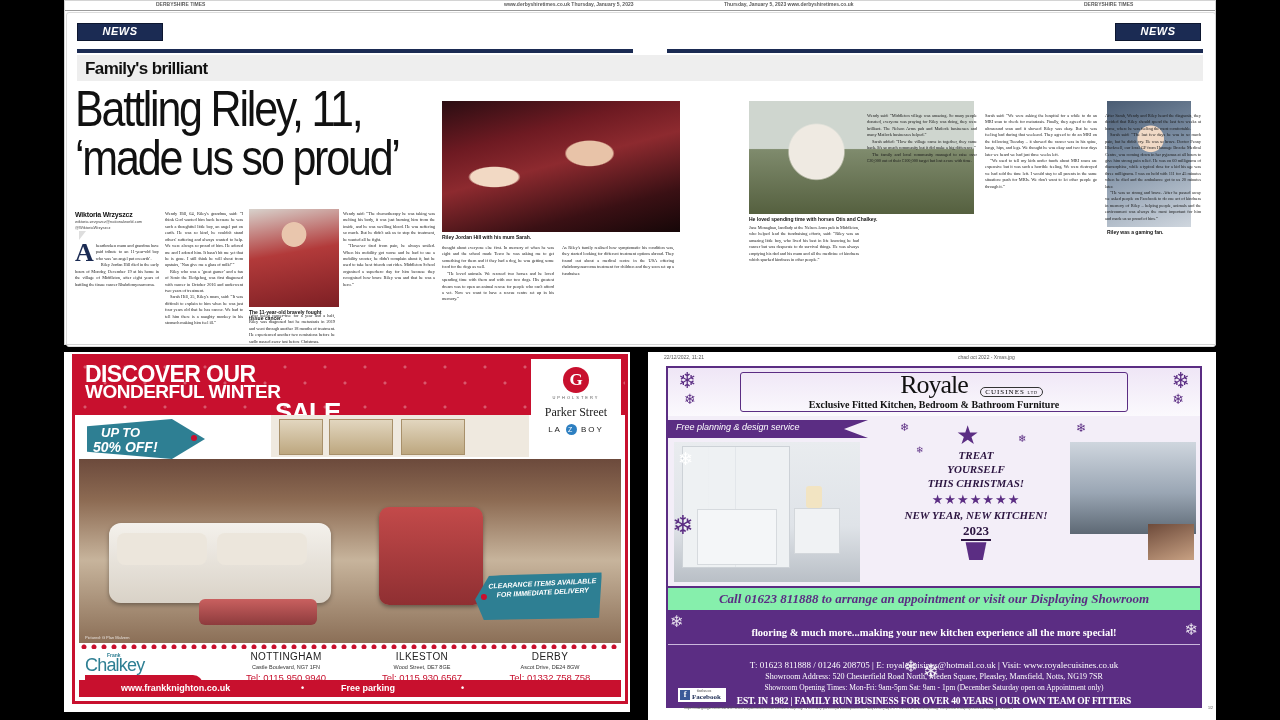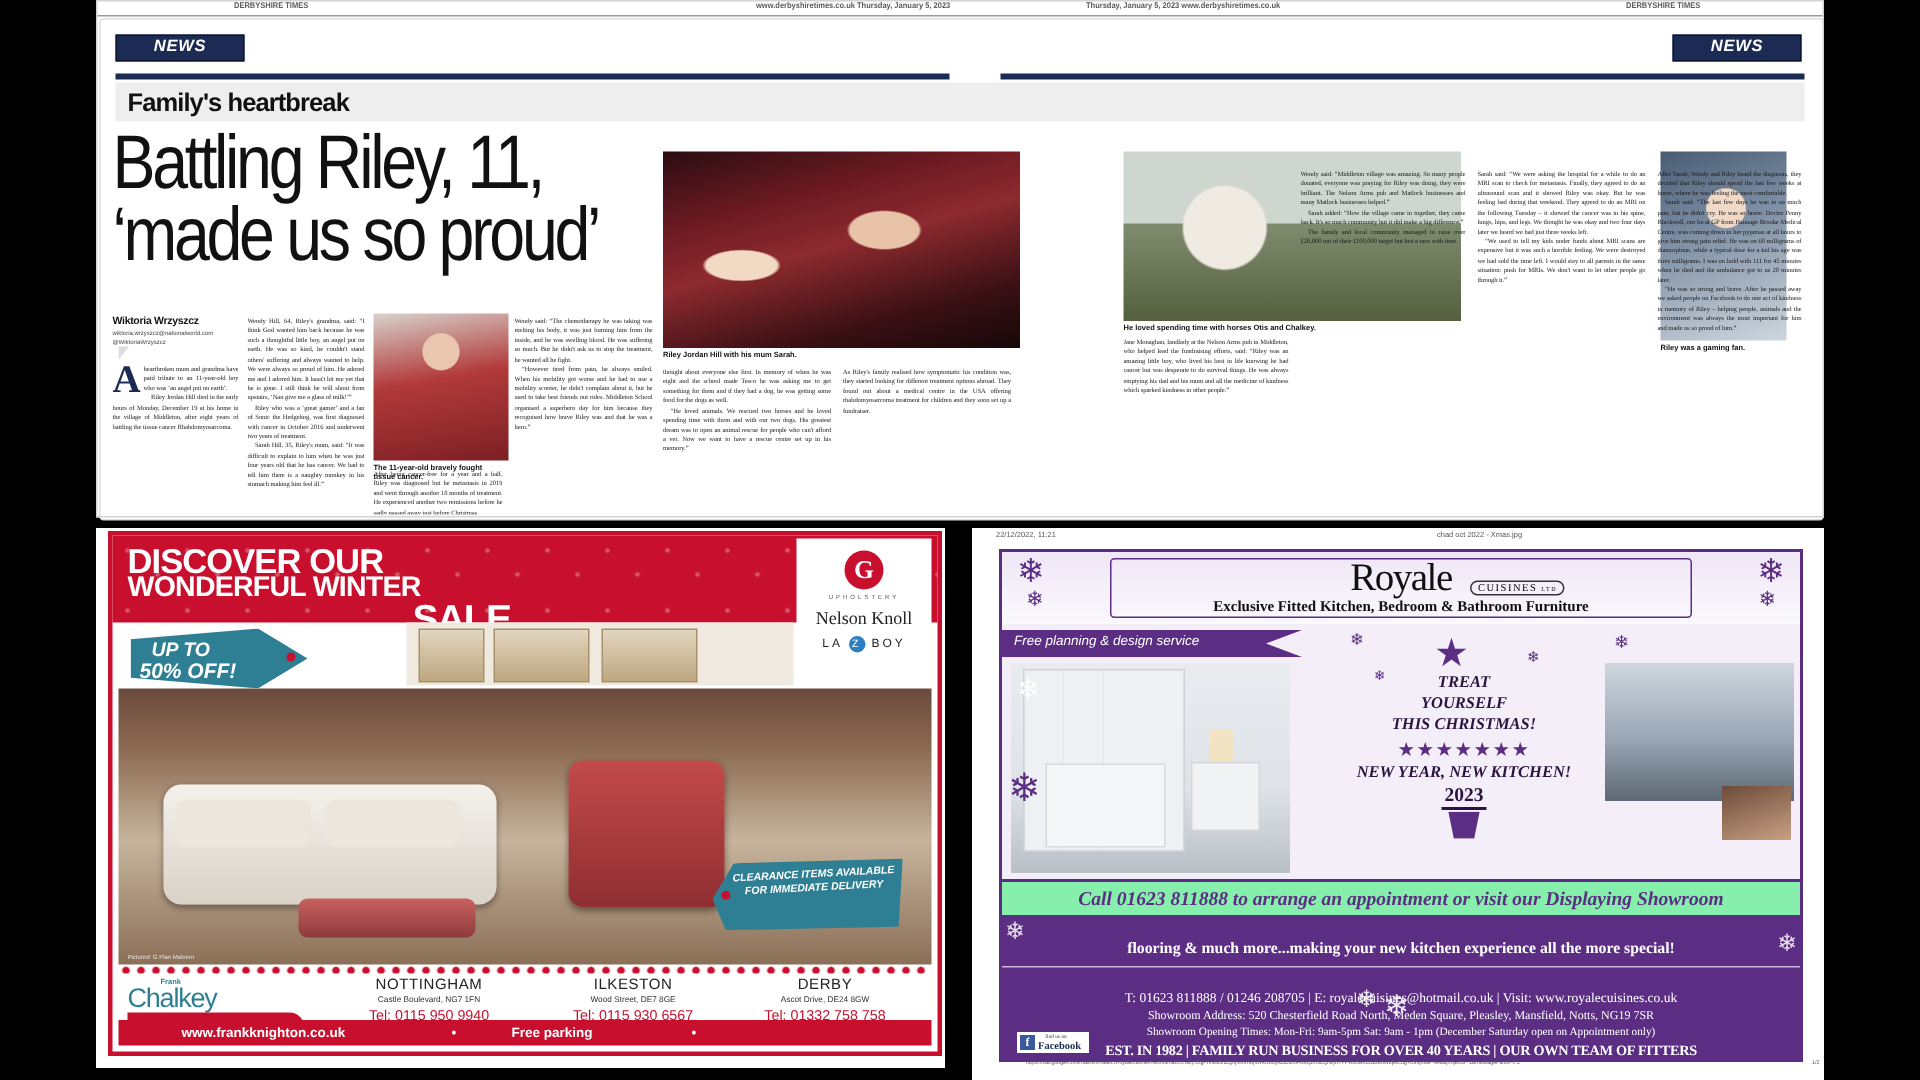"Family's heartbreak" b { text: heartbreak -> brilliant }
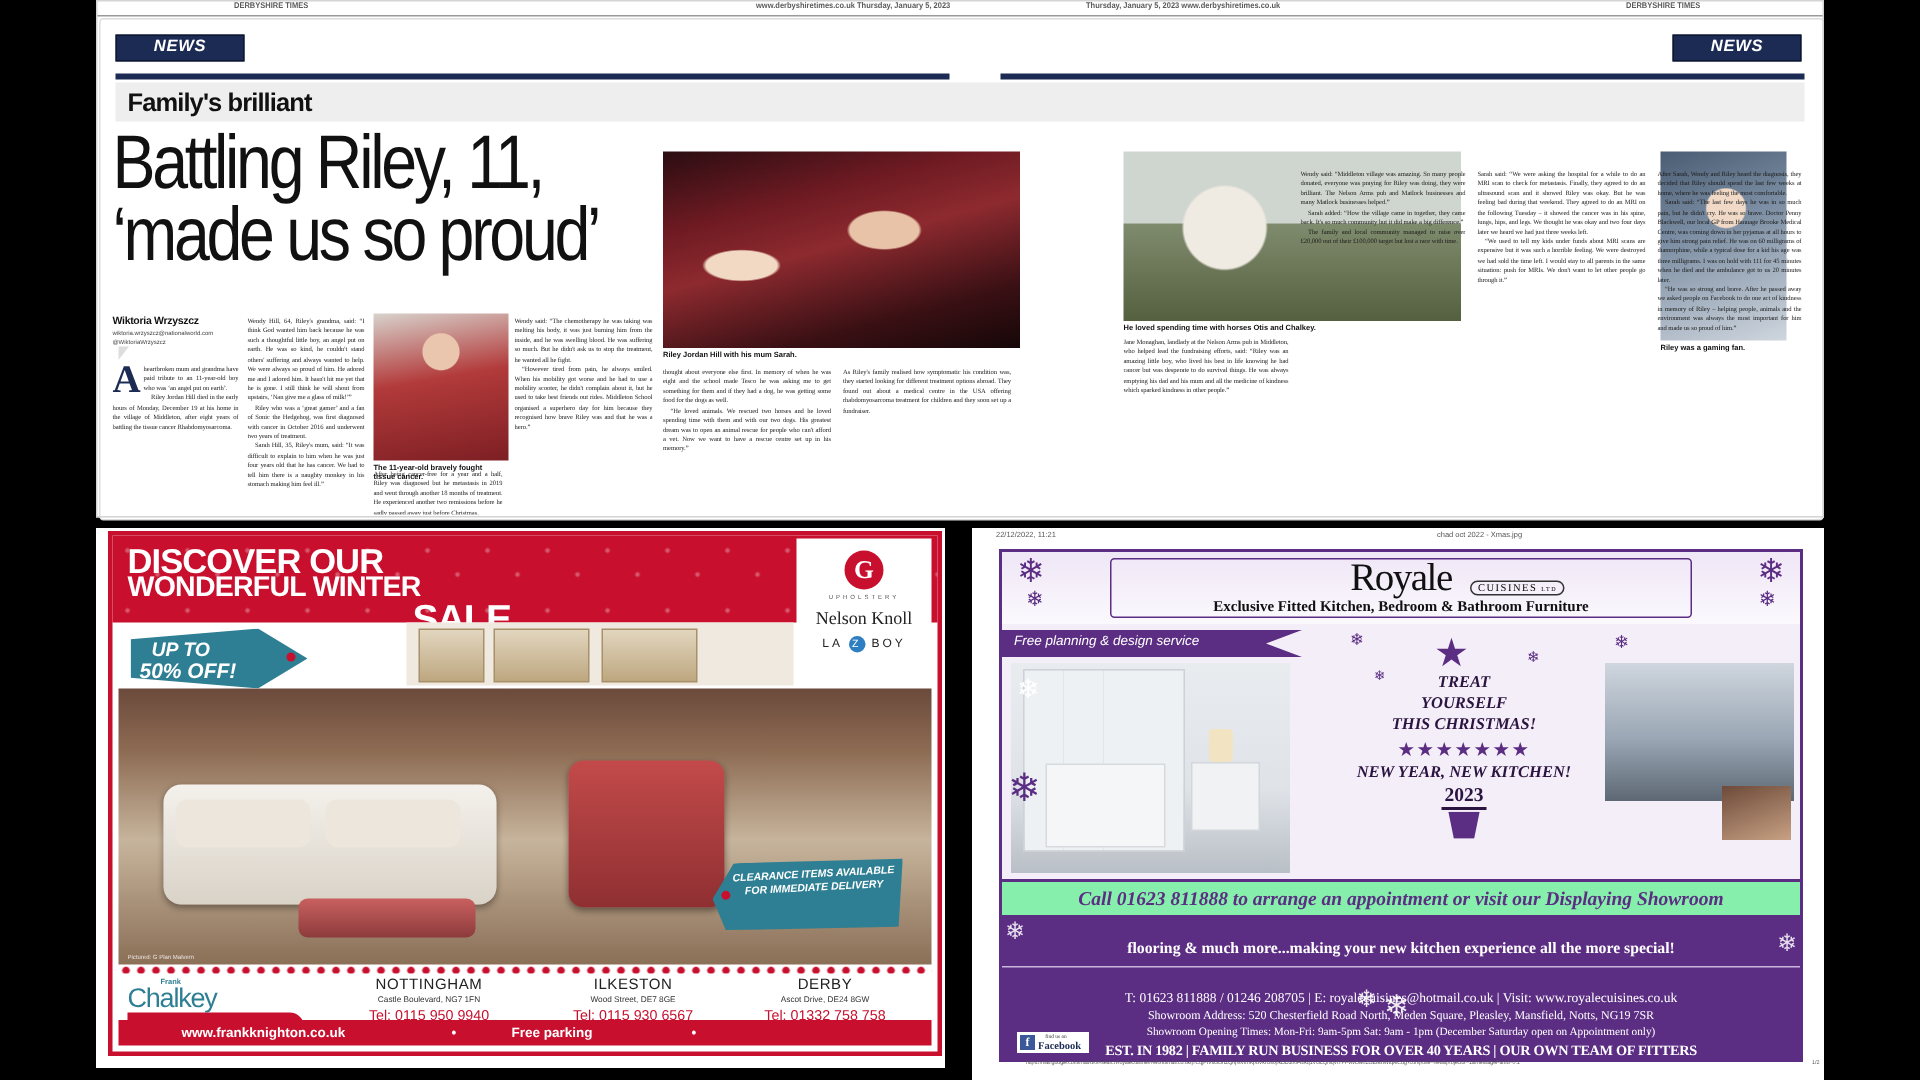"Nelson Knoll" div.fk-pk { text: Nelson Knoll -> Parker Street }
